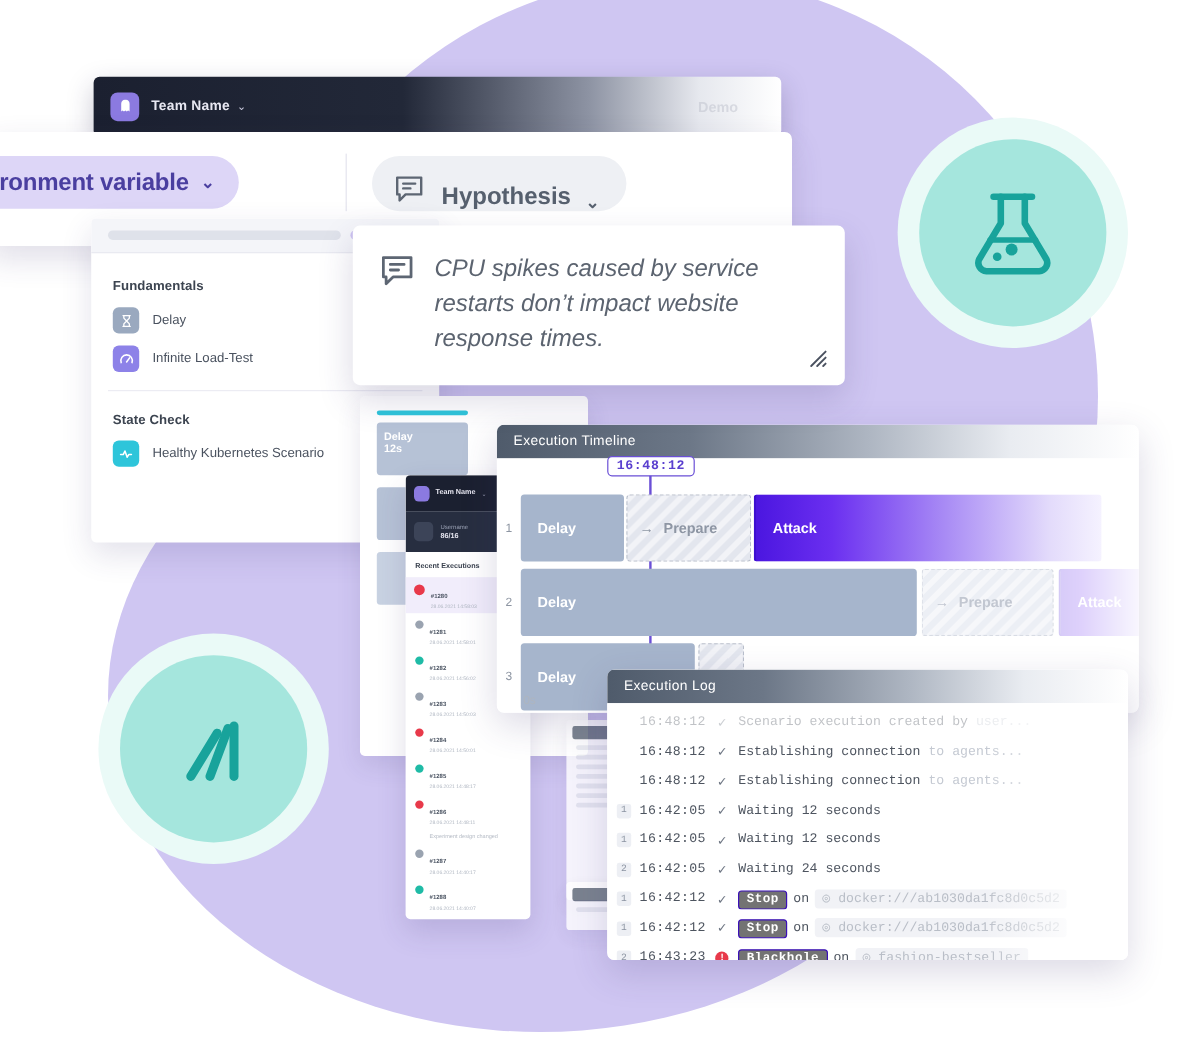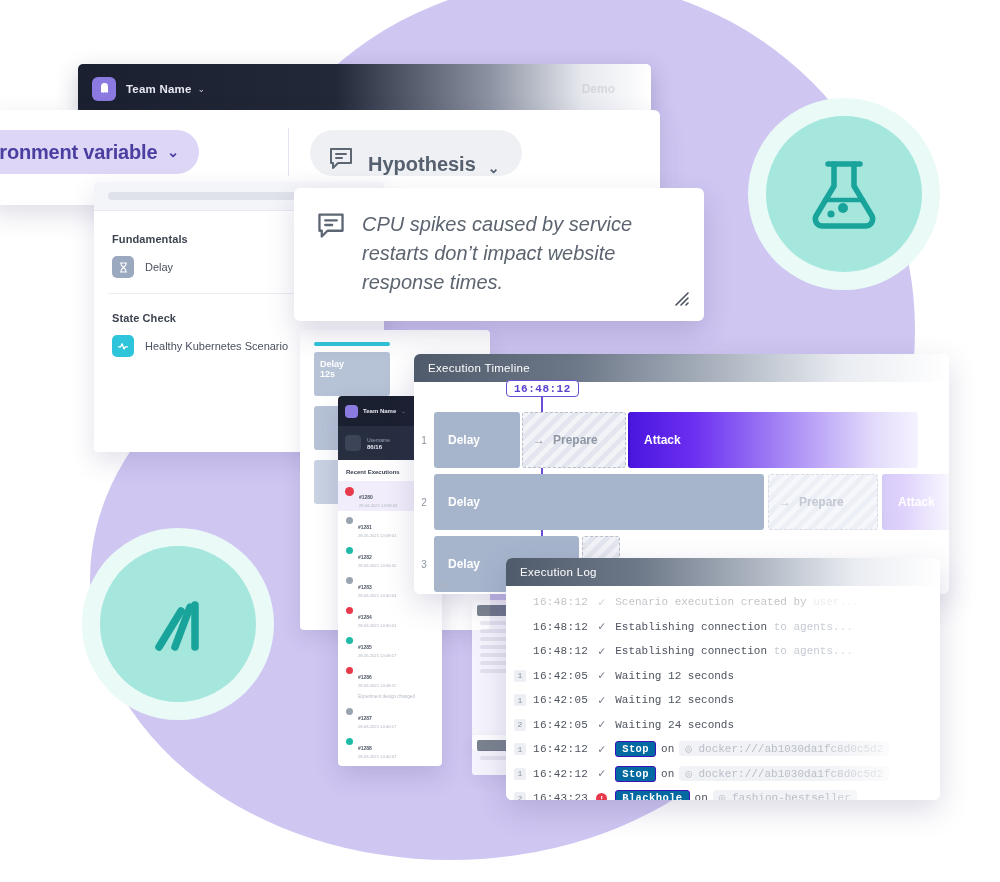"Fundamentals" #libwin { left: 94px -> 76px }
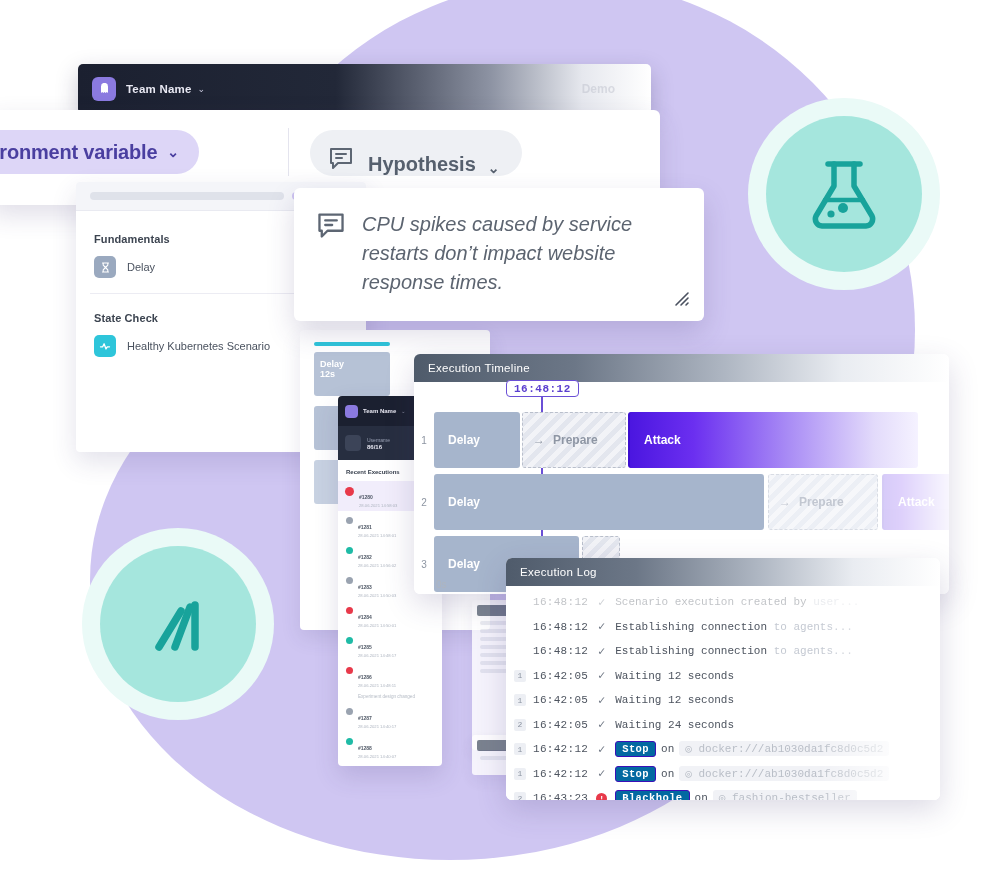"Infinite Load-Test" div.lib-item { html: none -> <div> <span> <svg> <path></path> <path></path> </svg> </span> <span>Infinite Load-Test</span> <span>⋮</span> </div> }
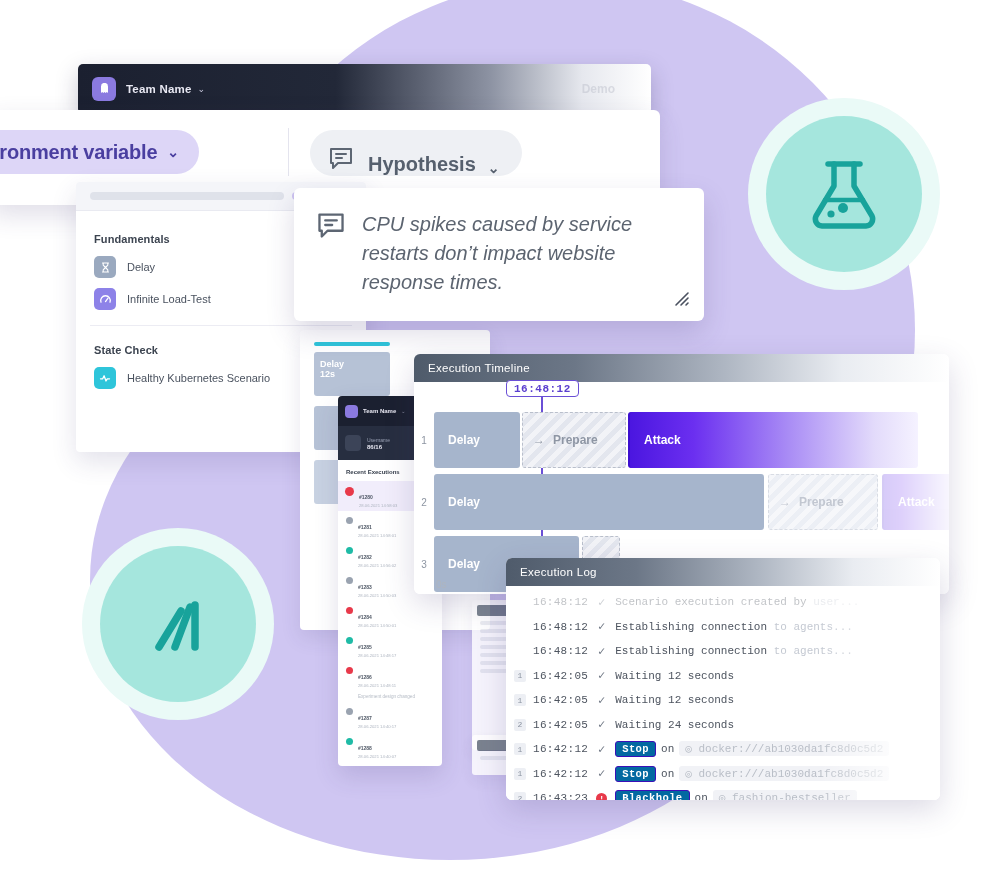"Stop" .tag { background: #0369a1 -> #737373 }
